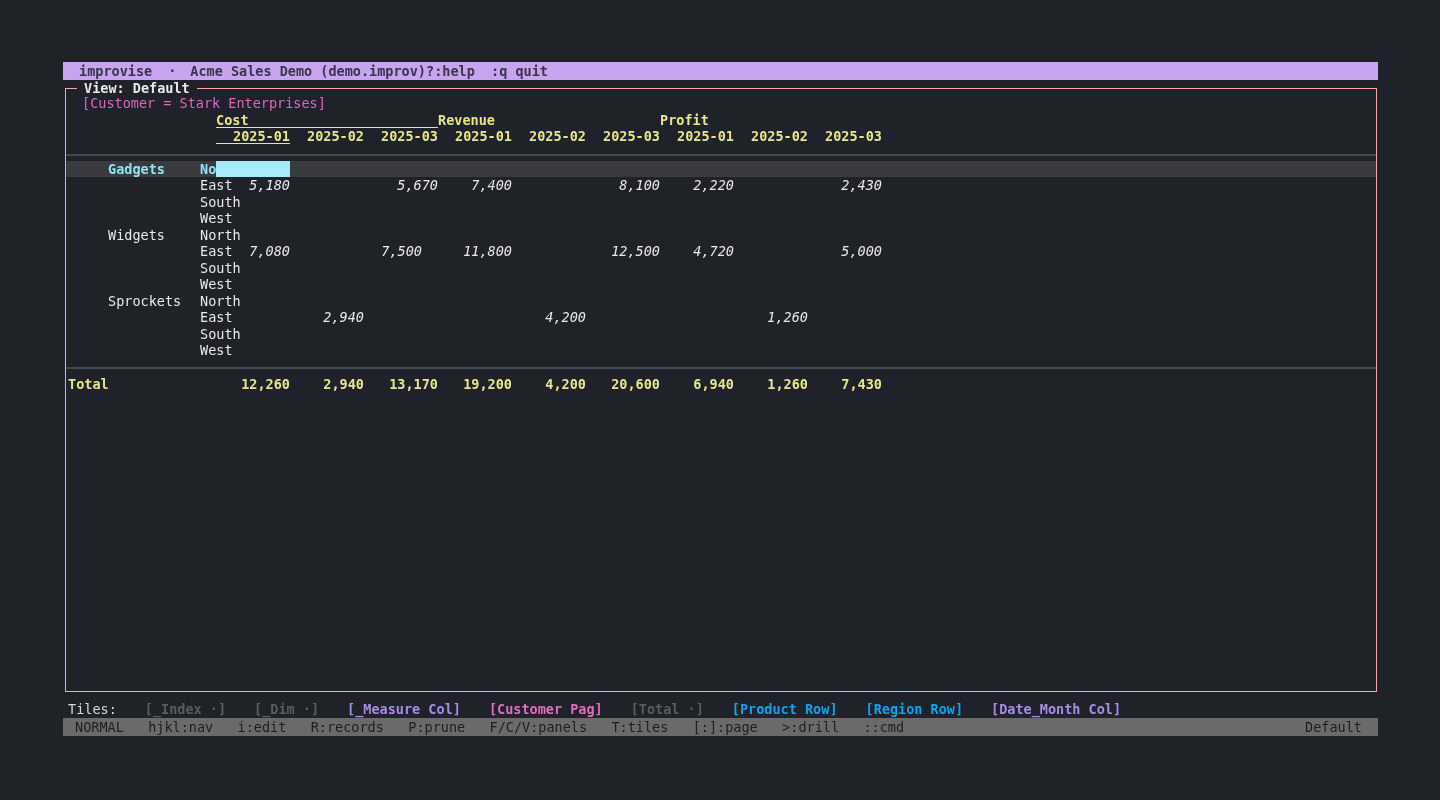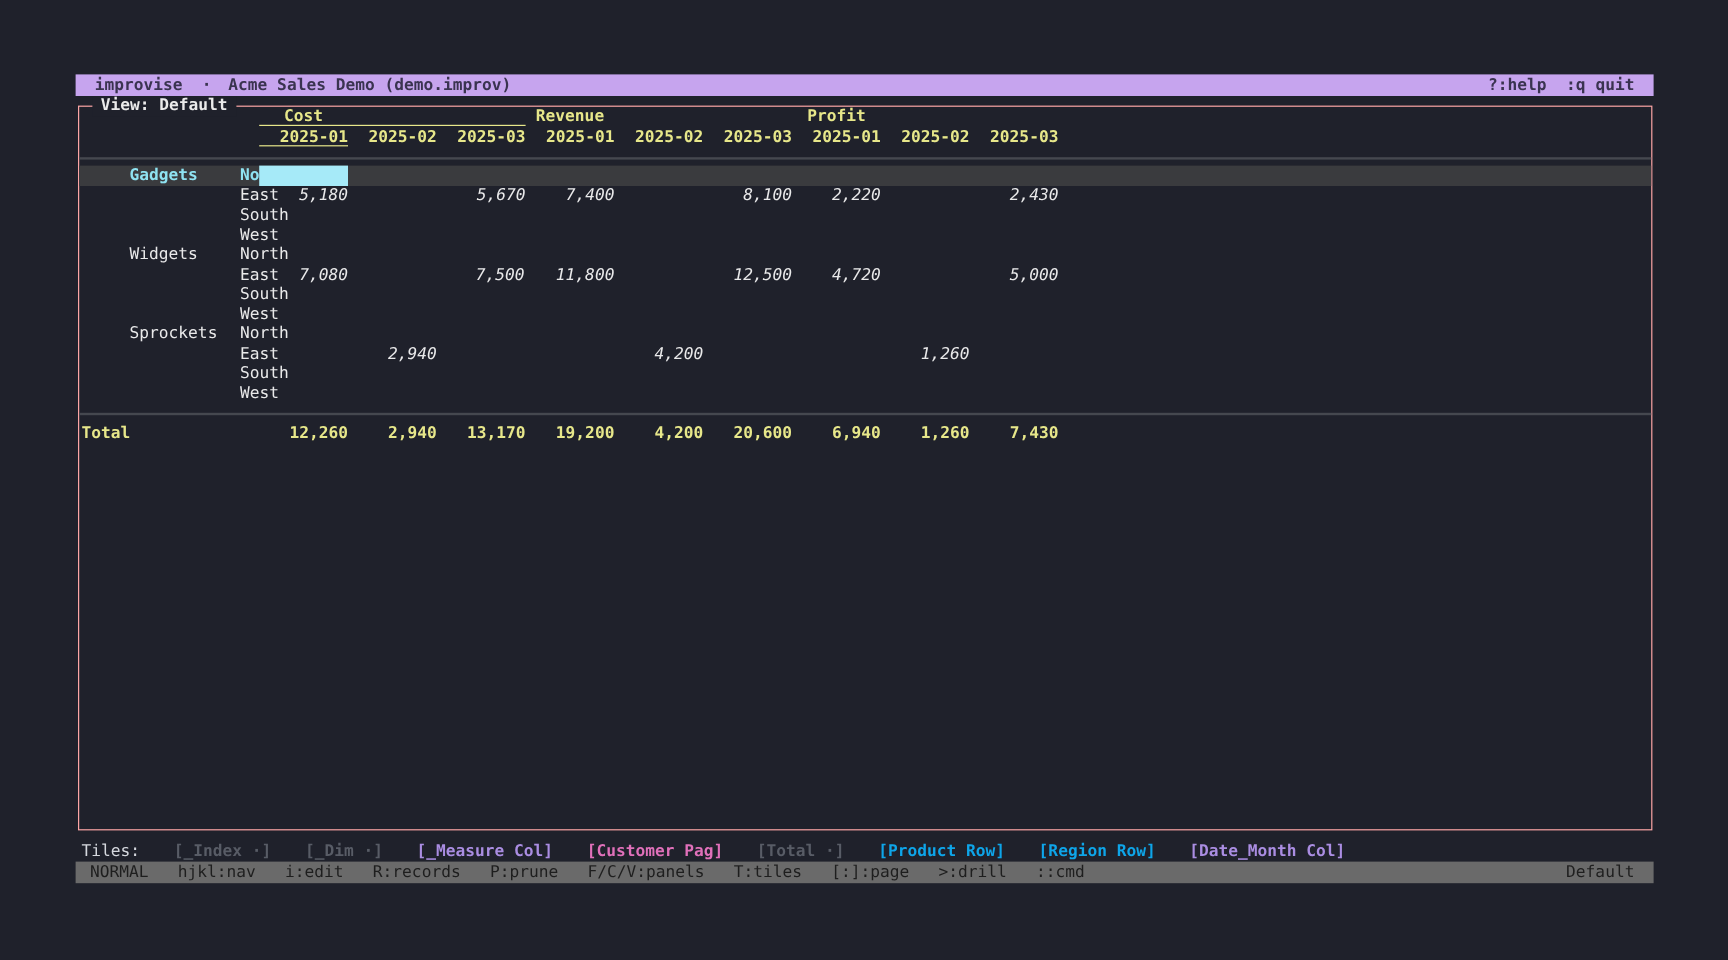"improvise · Acme Sales Demo" .topbar { justify-content: space-between -> flex-start }
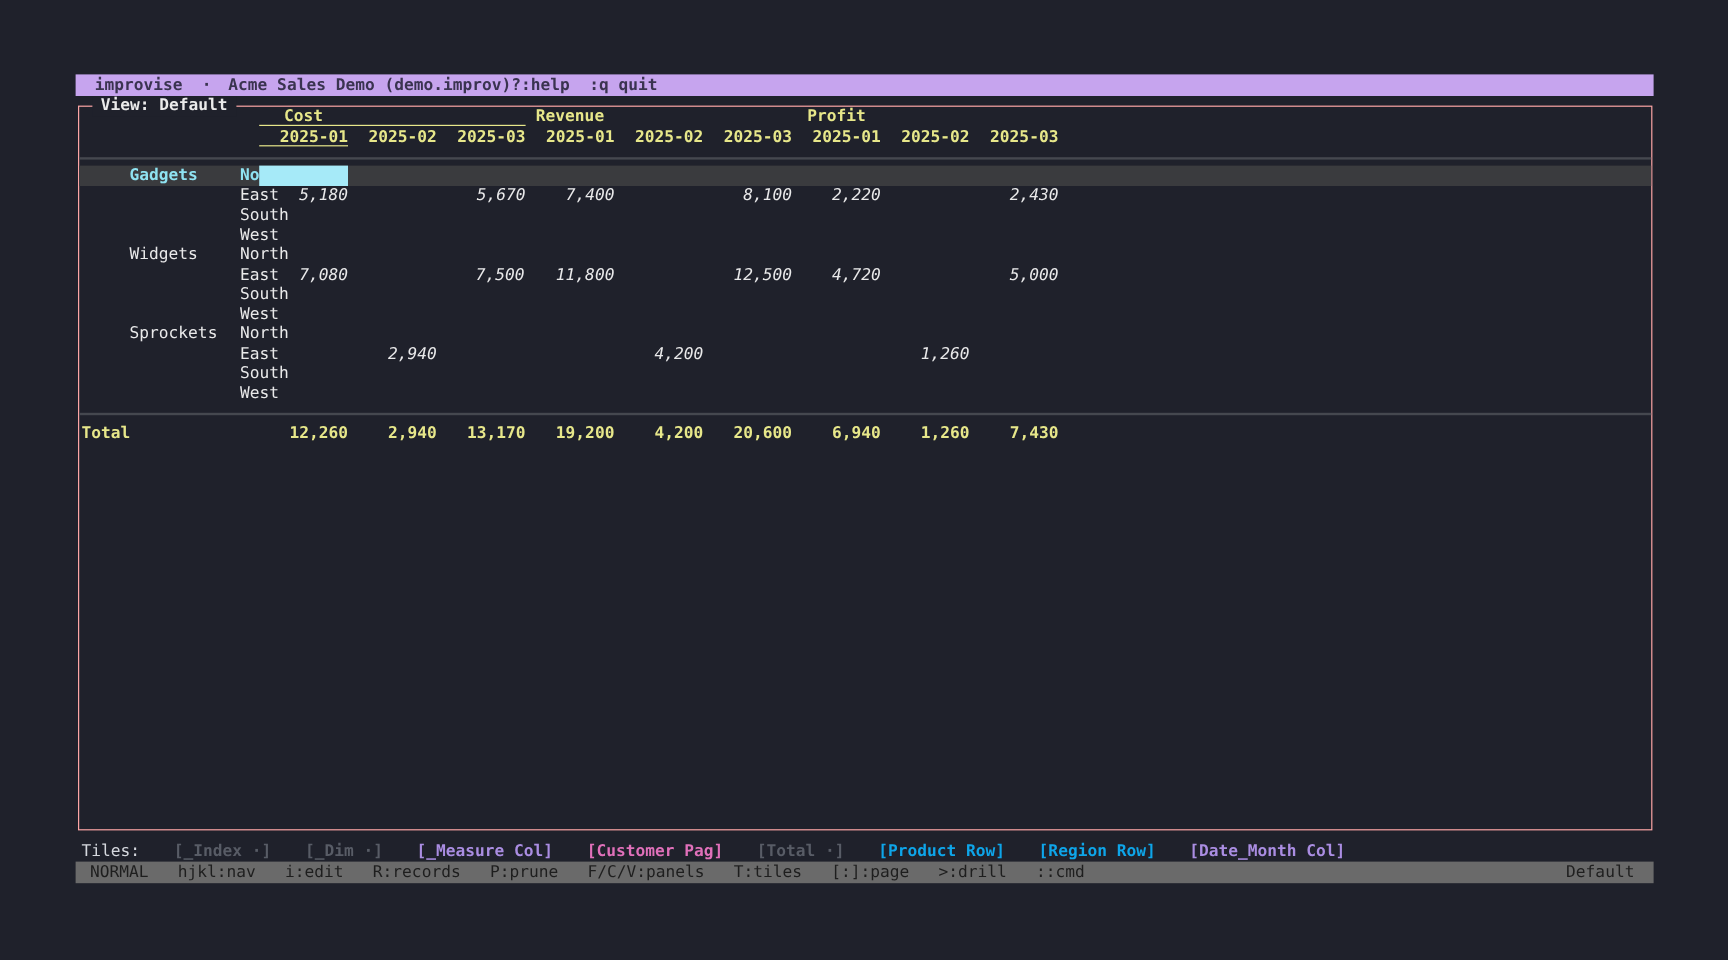"[Customer = Stark Enterprises]" div.filter-line { html: none -> <div>[Customer = Stark Enterprises]</div> }
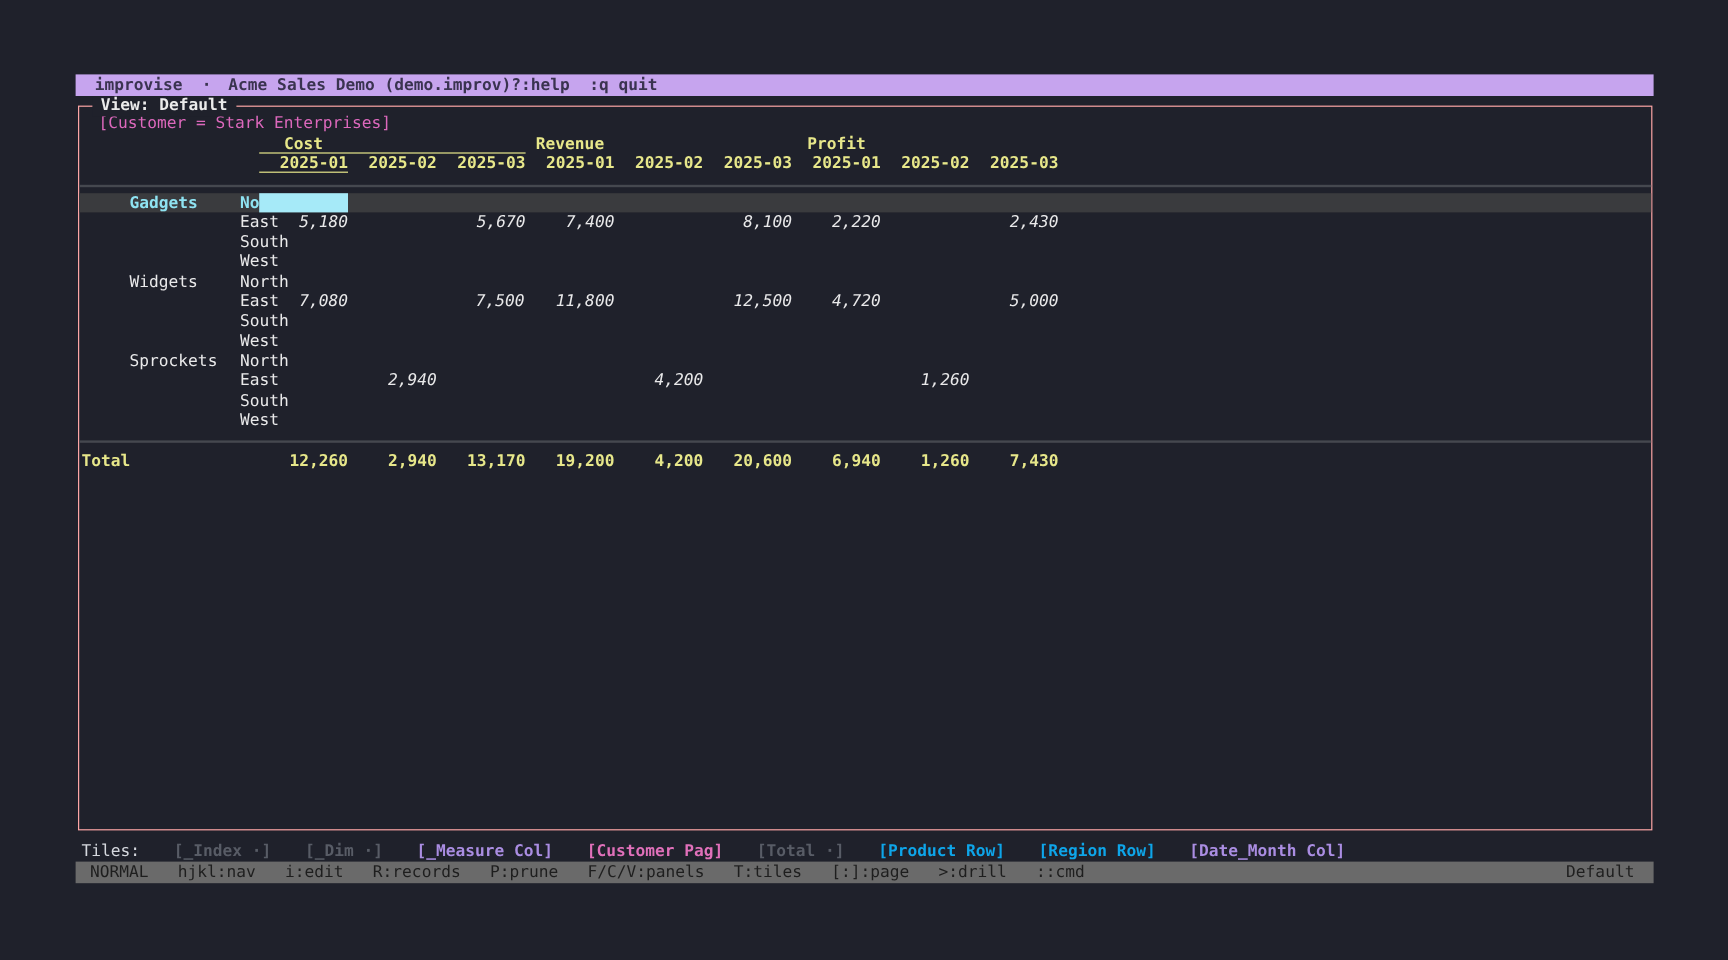"Cost" .glabel { text-align: center -> left }
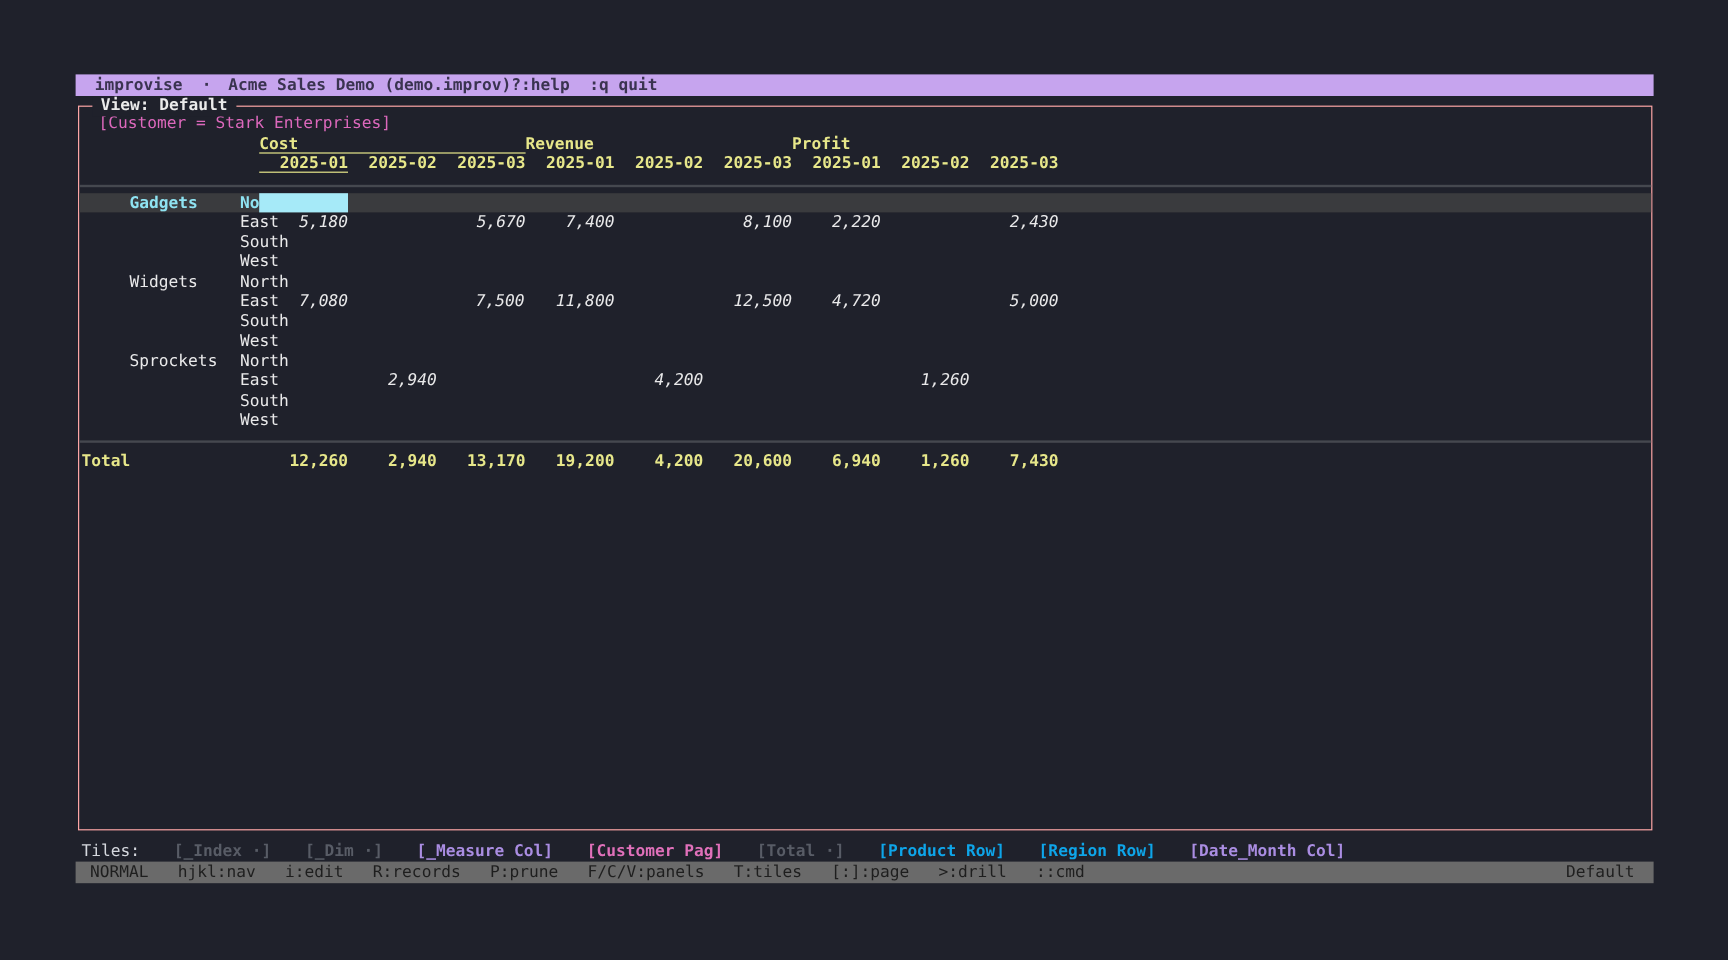"7,500" div.pcell { left: 297px -> 282px }
